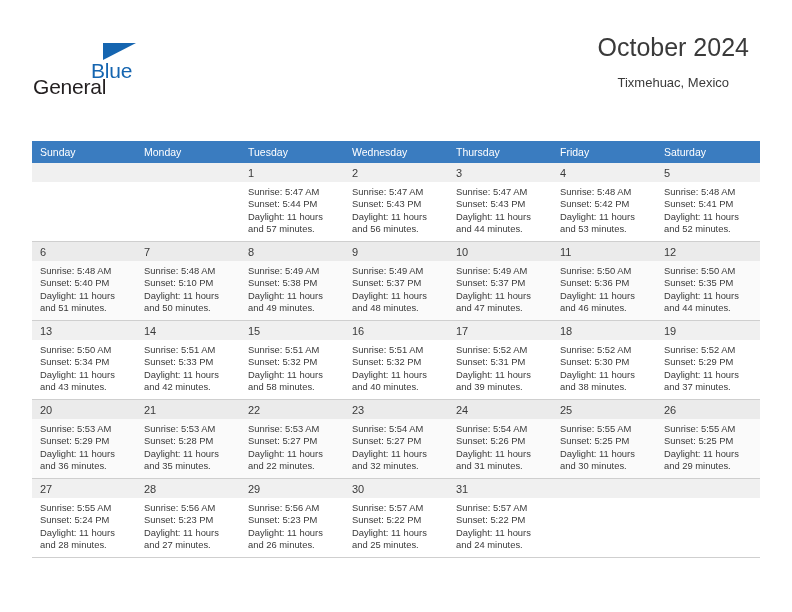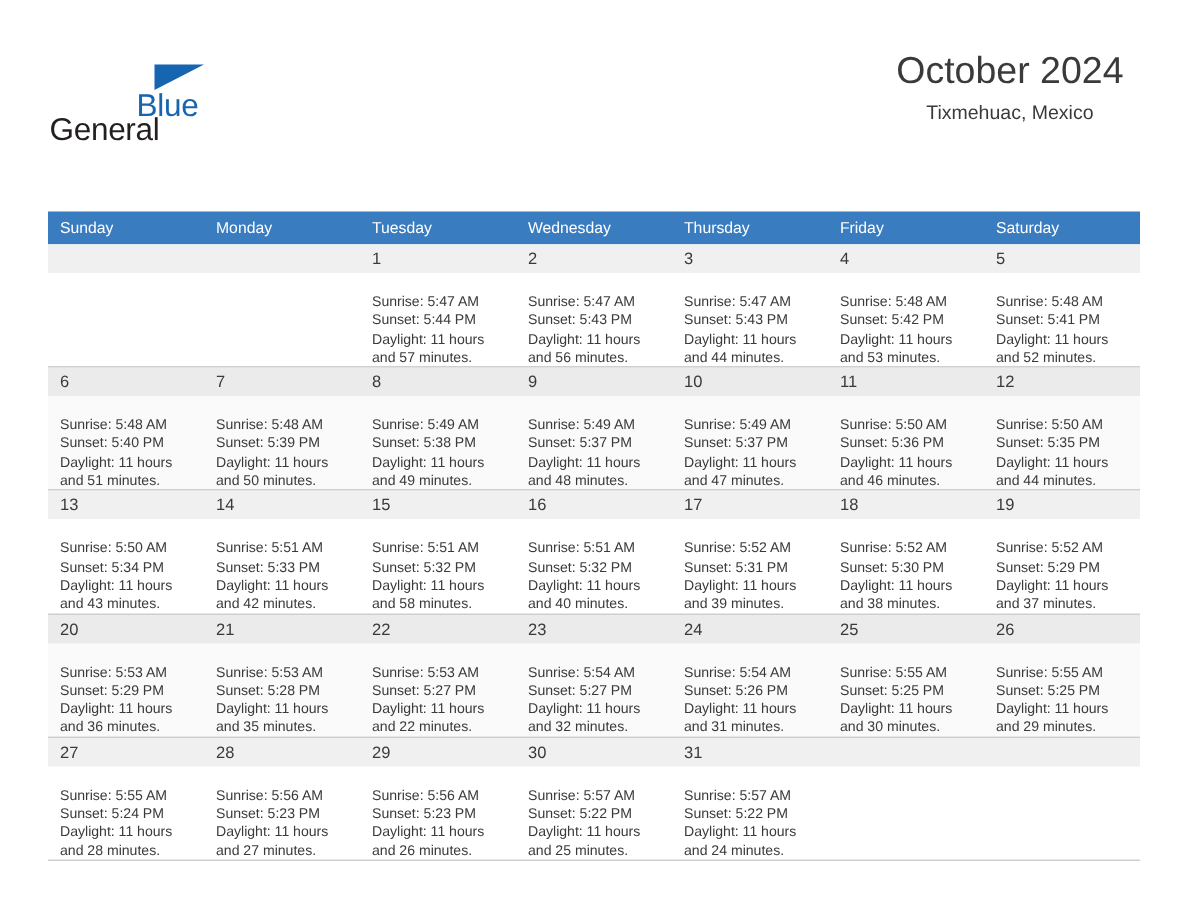"Tixmehuac, Mexico" .cal-subtitle { margin-top: 4px -> 12px }
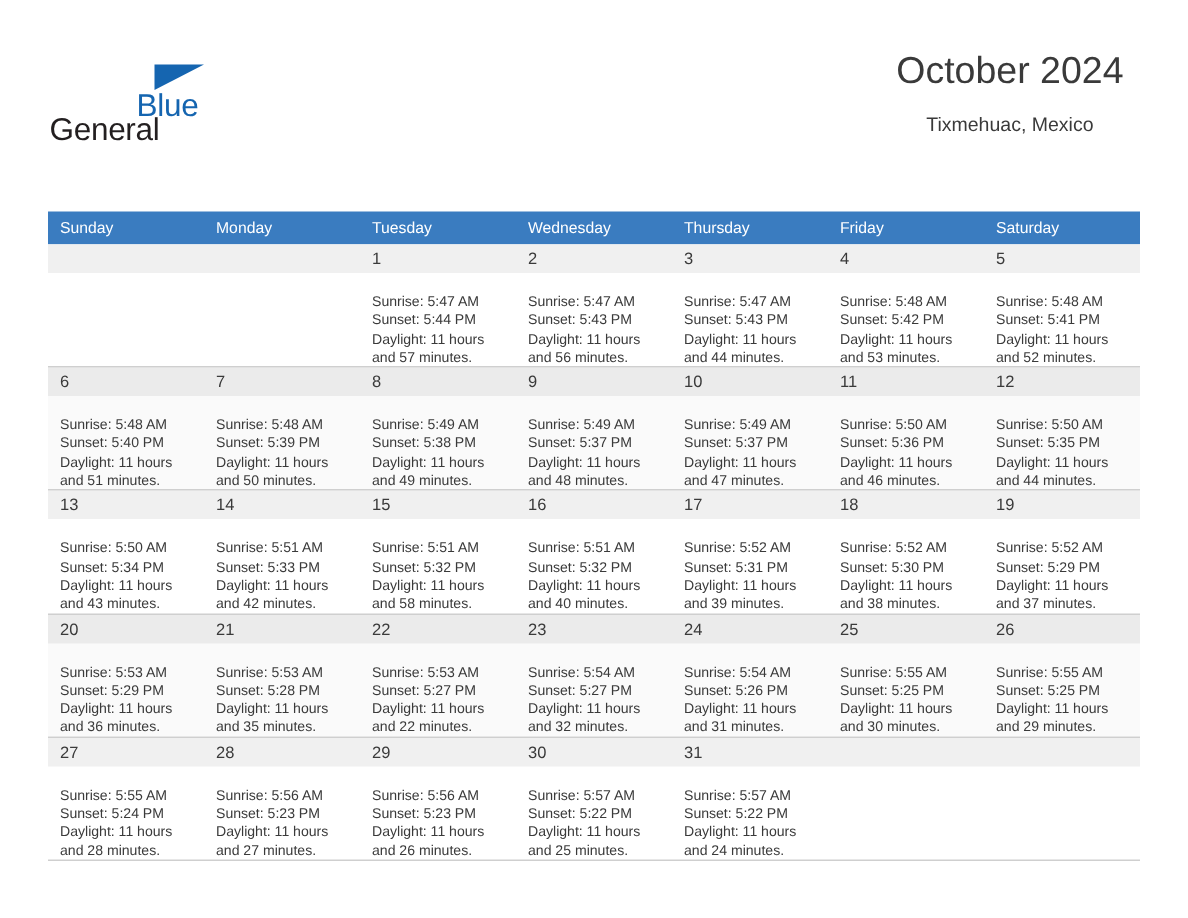"Sunrise: 5:47 AM" .info { padding: 13px 6px 0 8px -> 4px 6px 0 8px }
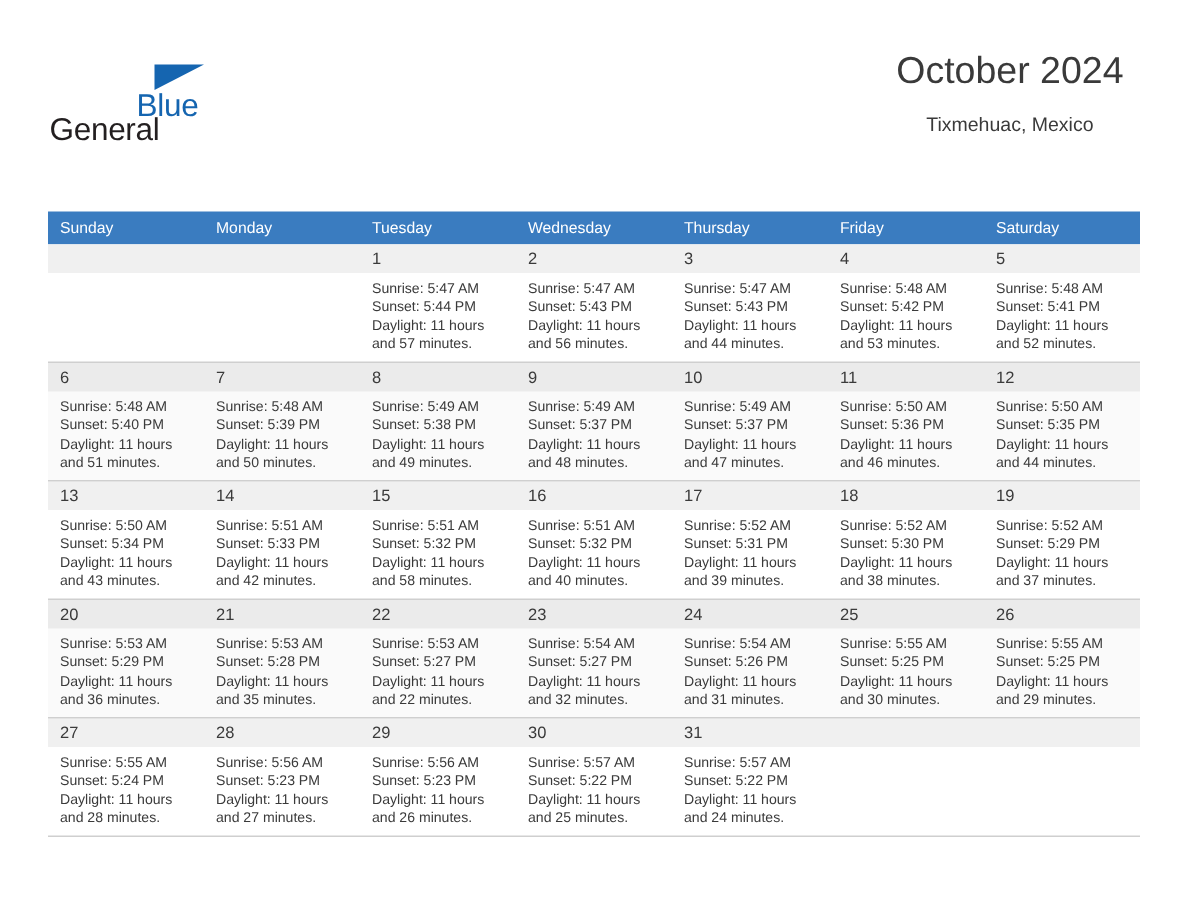"Sunset: 5:39 PM" div { text: 5:39 -> 5:10 }
